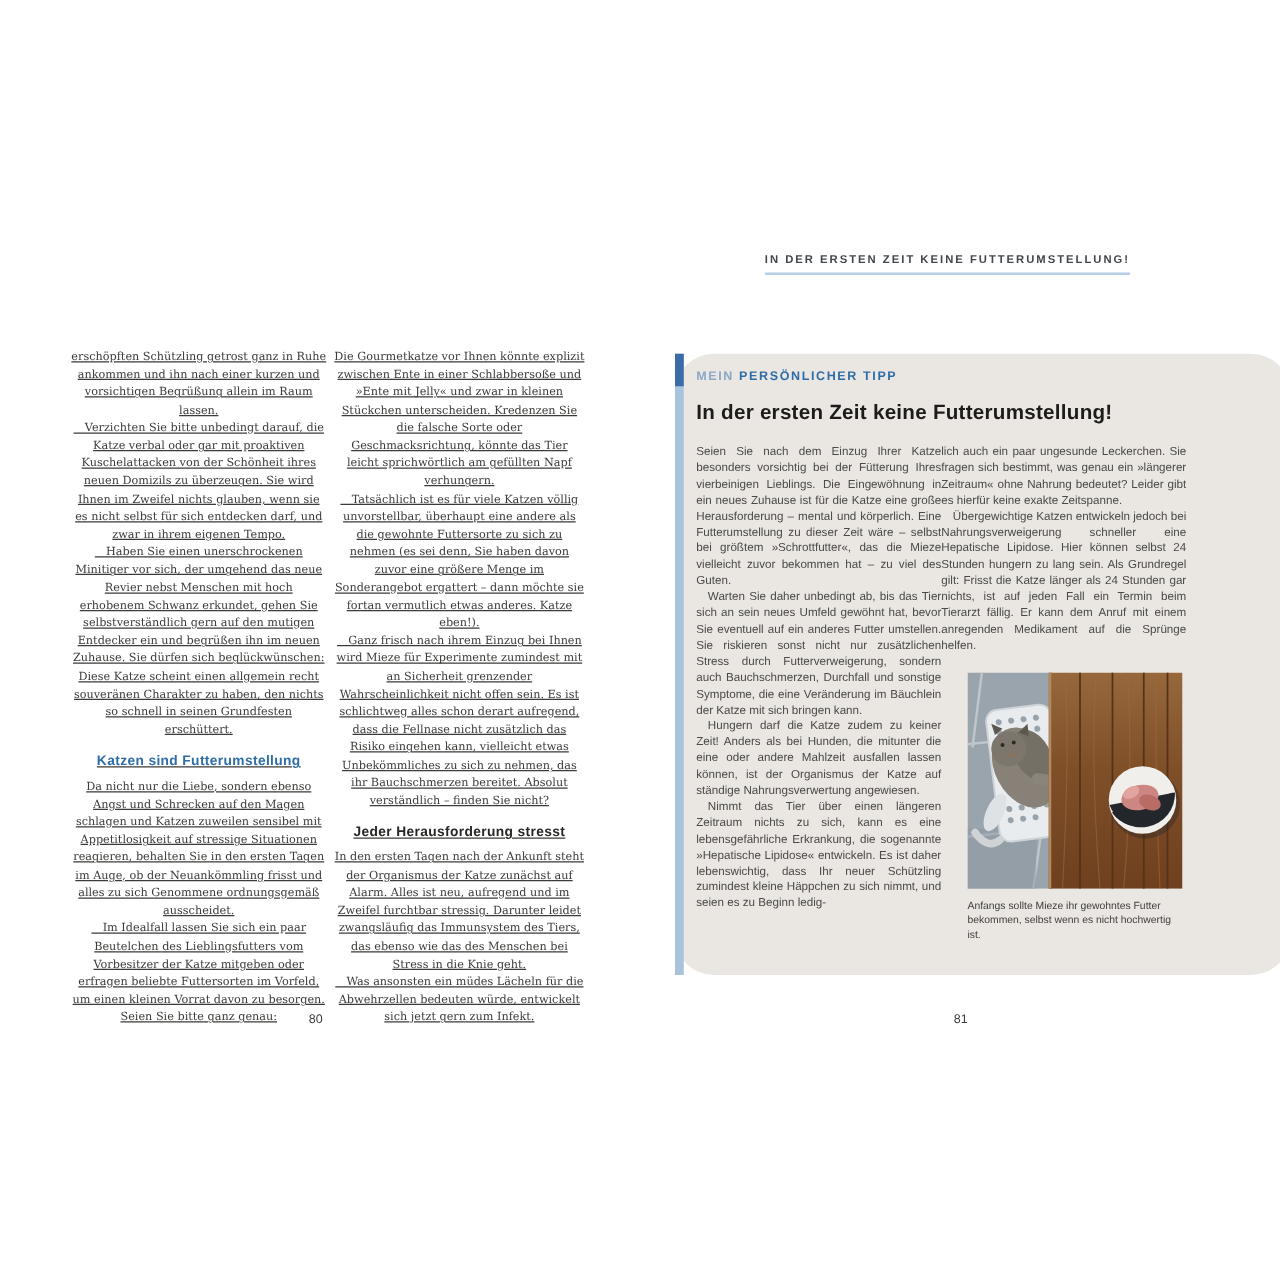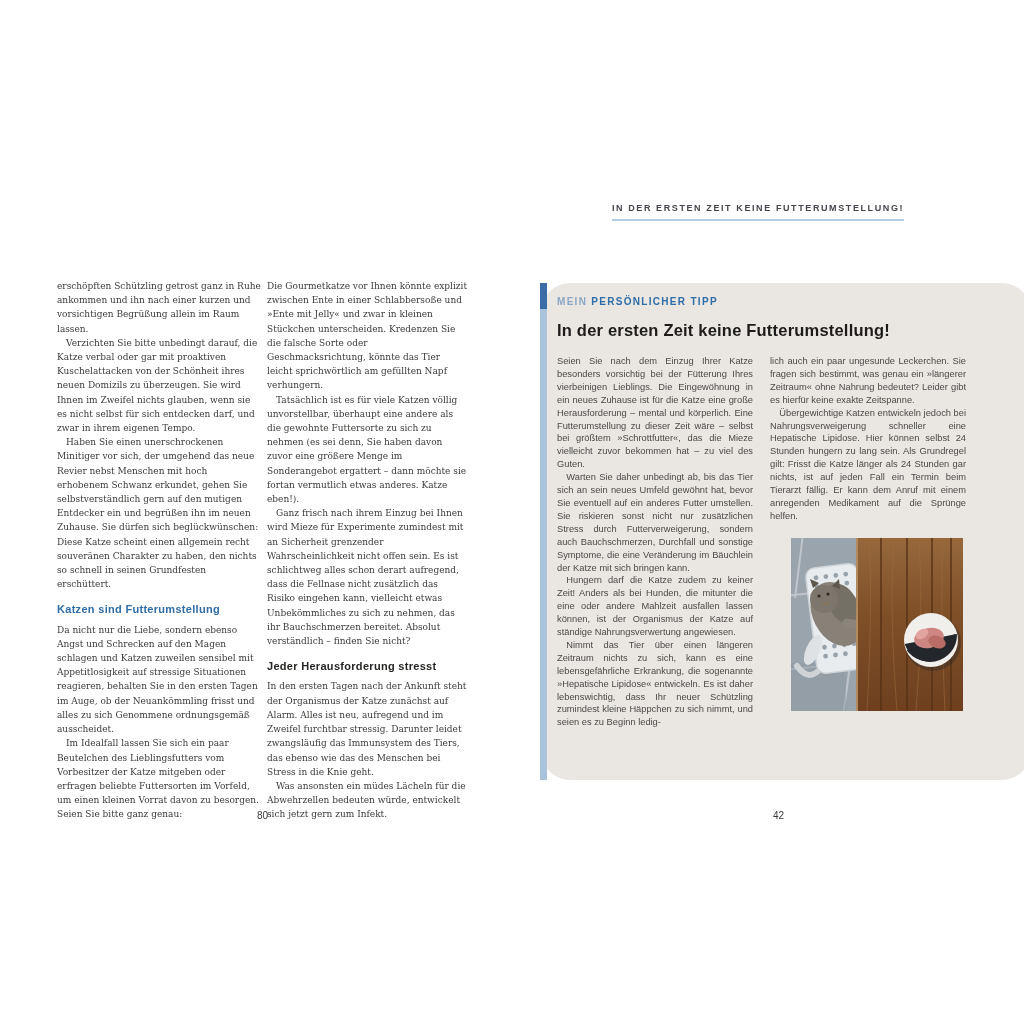"erschöpften Schützling getrost ganz in" .body-col { text-align: left -> center; text-decoration: none -> underline }
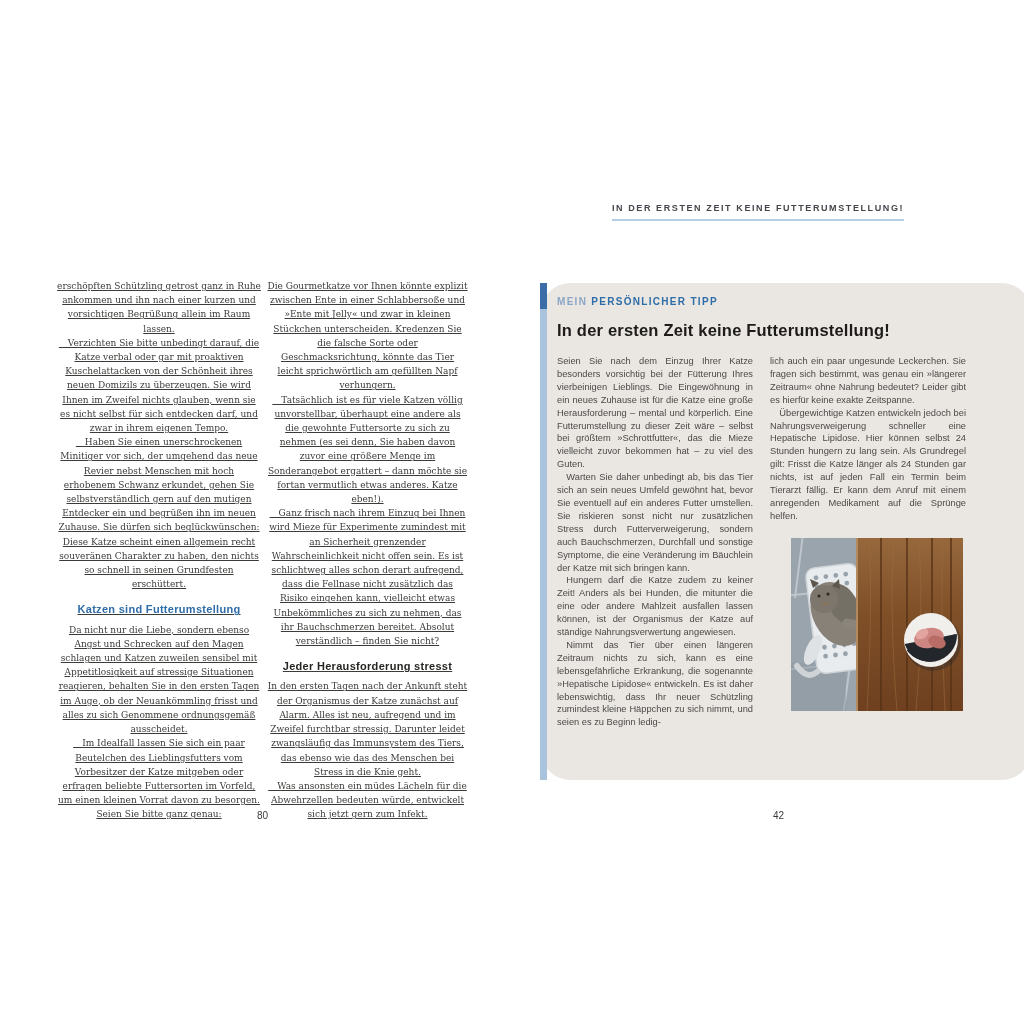"Seien Sie nach dem Einzug" .tip-cols { gap: 17px -> none }
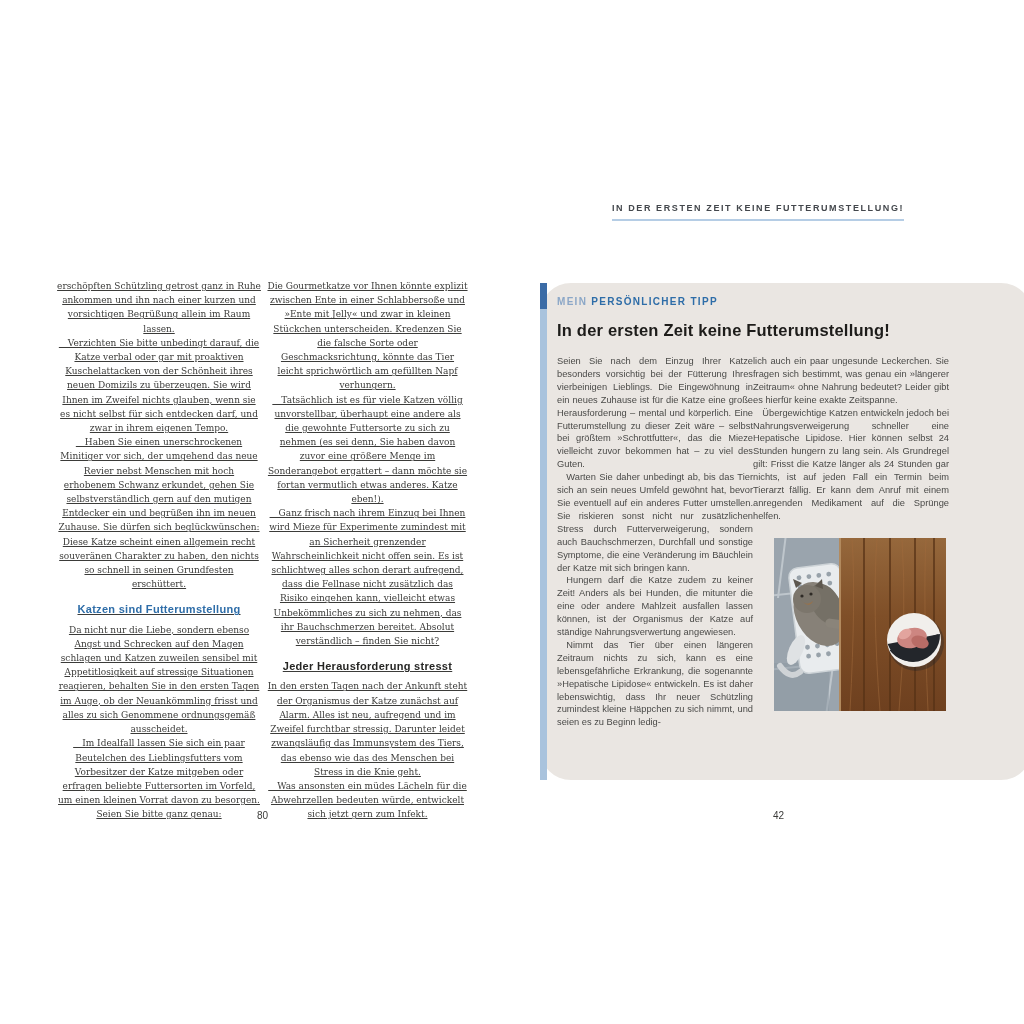"Anfangs sollte Mieze ihr gewohntes" div.tip-caption { html: none -> <div>Anfangs sollte Mieze ihr gewohntes Futter bekommen, selbst wenn es nicht hochwertig ist.</div> }
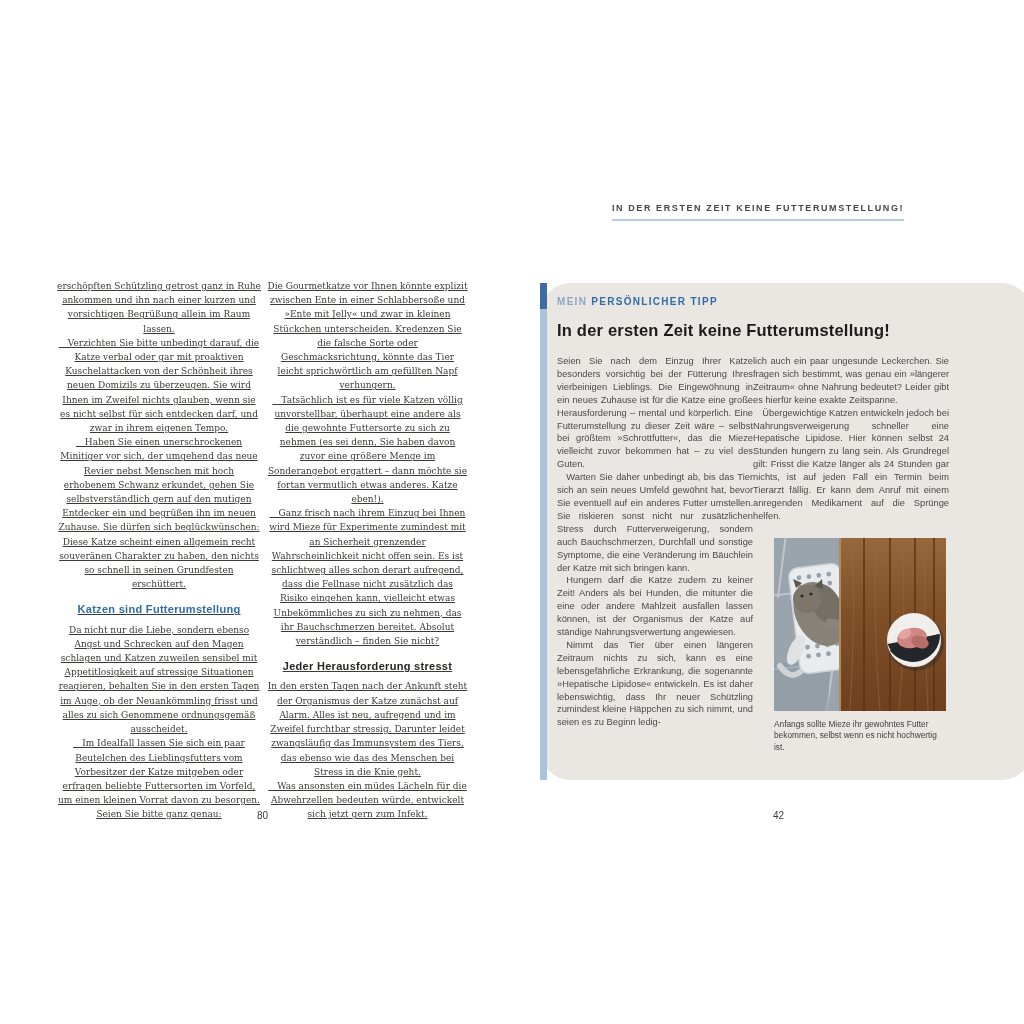"80" .page-number { margin-left: 10px -> none }
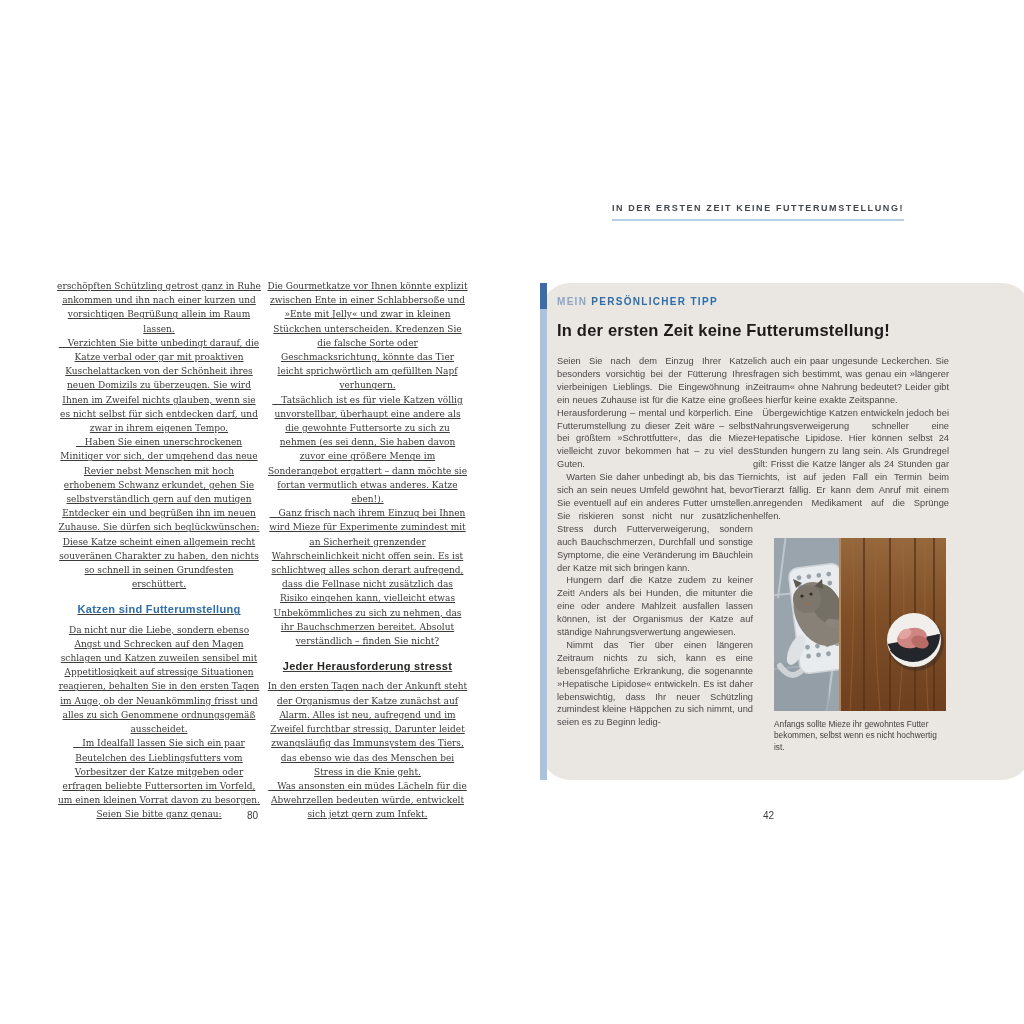"42" div.page-number { text: 42 -> 81 }
